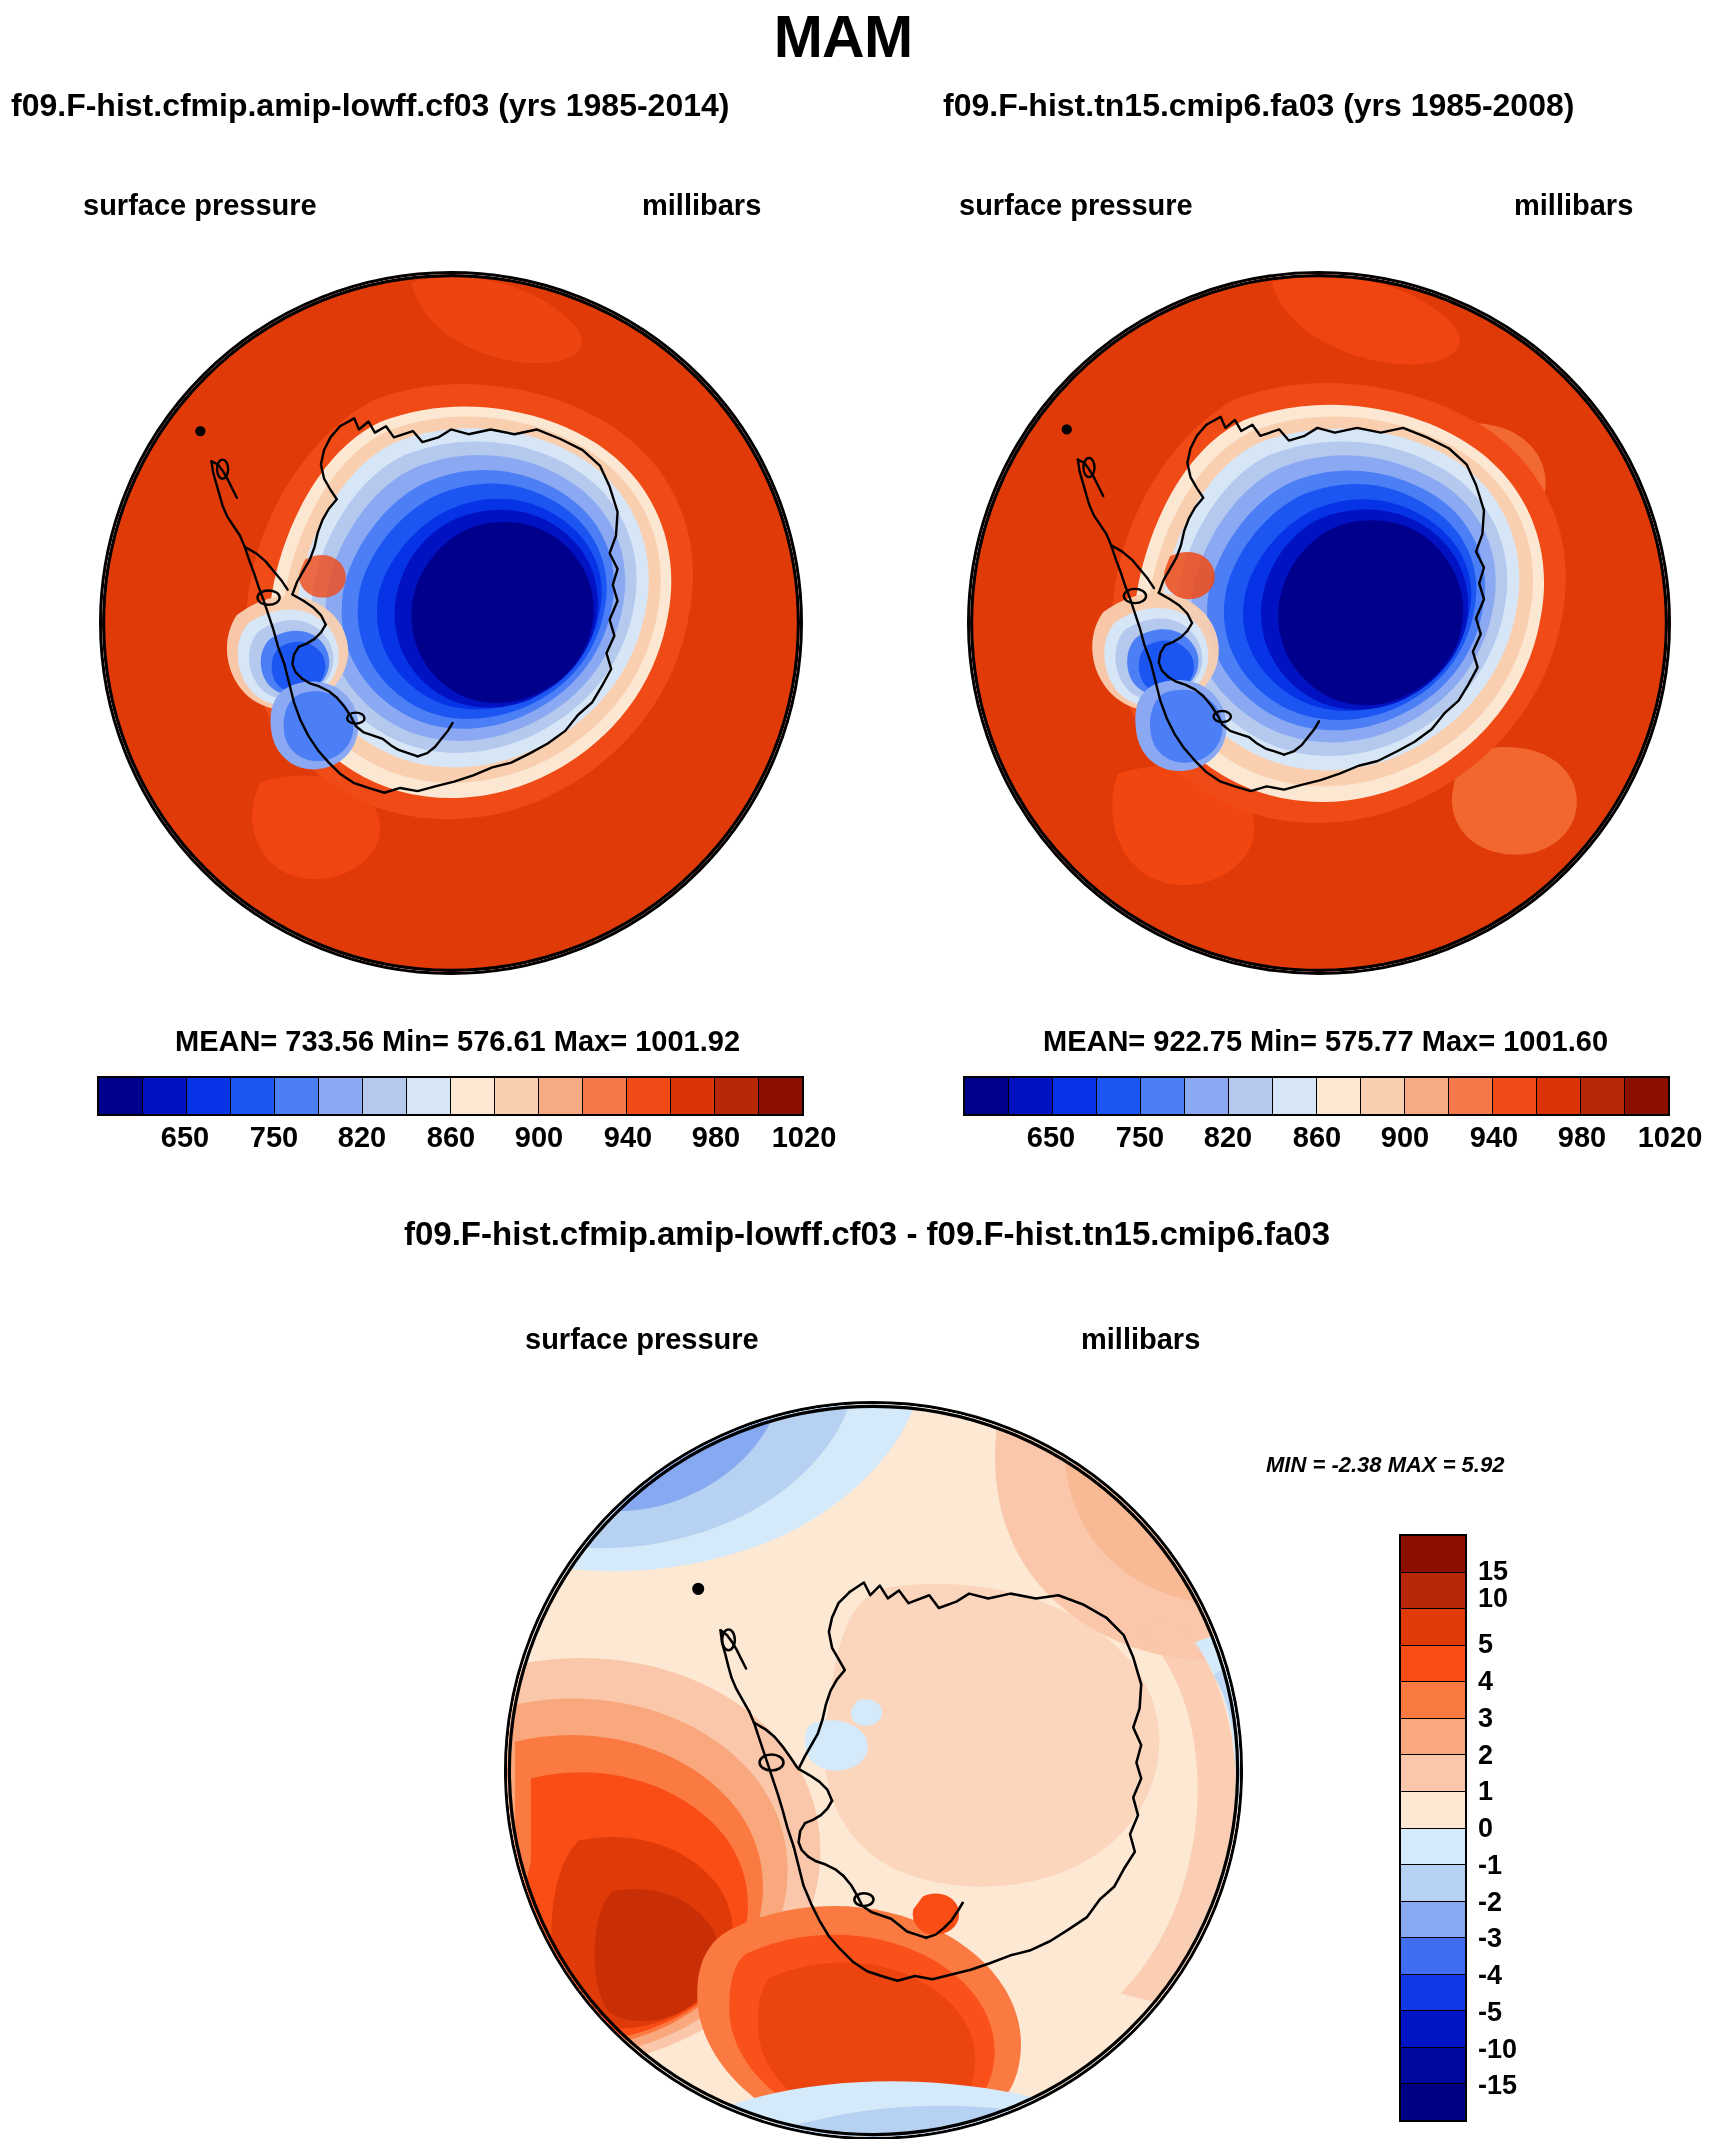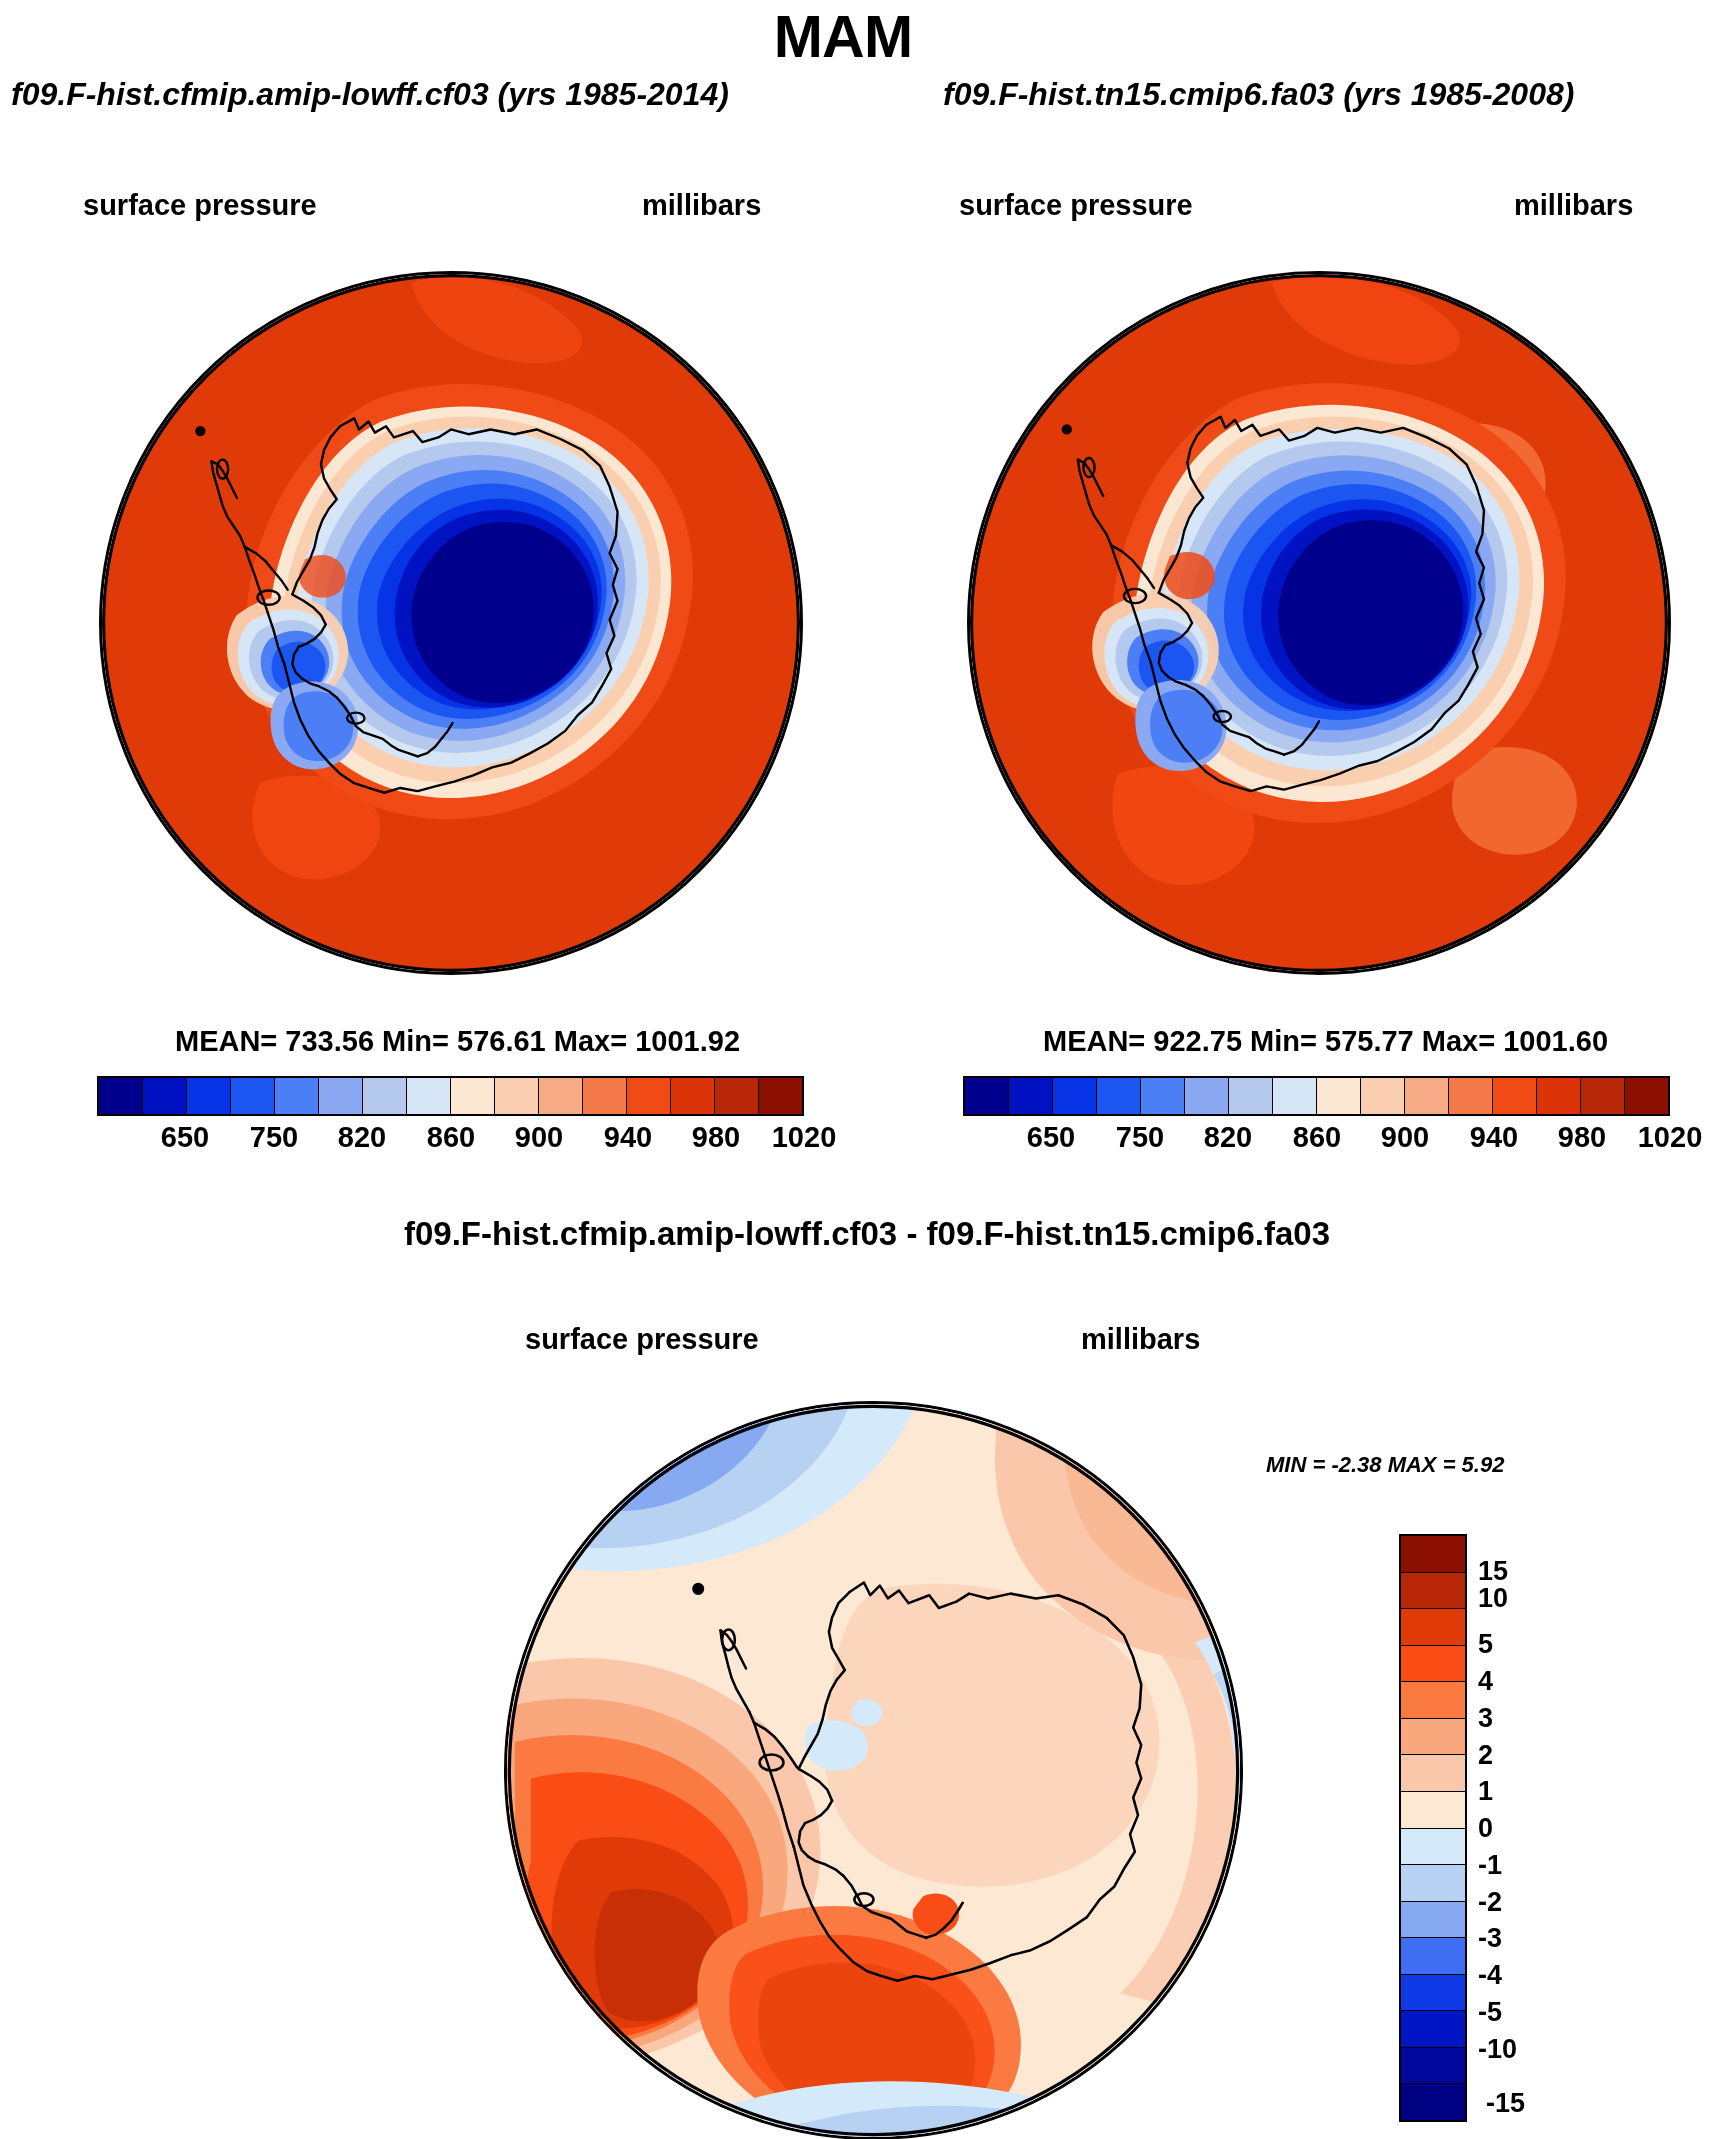"f09.F-hist.cfmip.amip-lowff.cf03 (yrs" .case-title { font-style: italic -> none; top: 76px -> 87px }
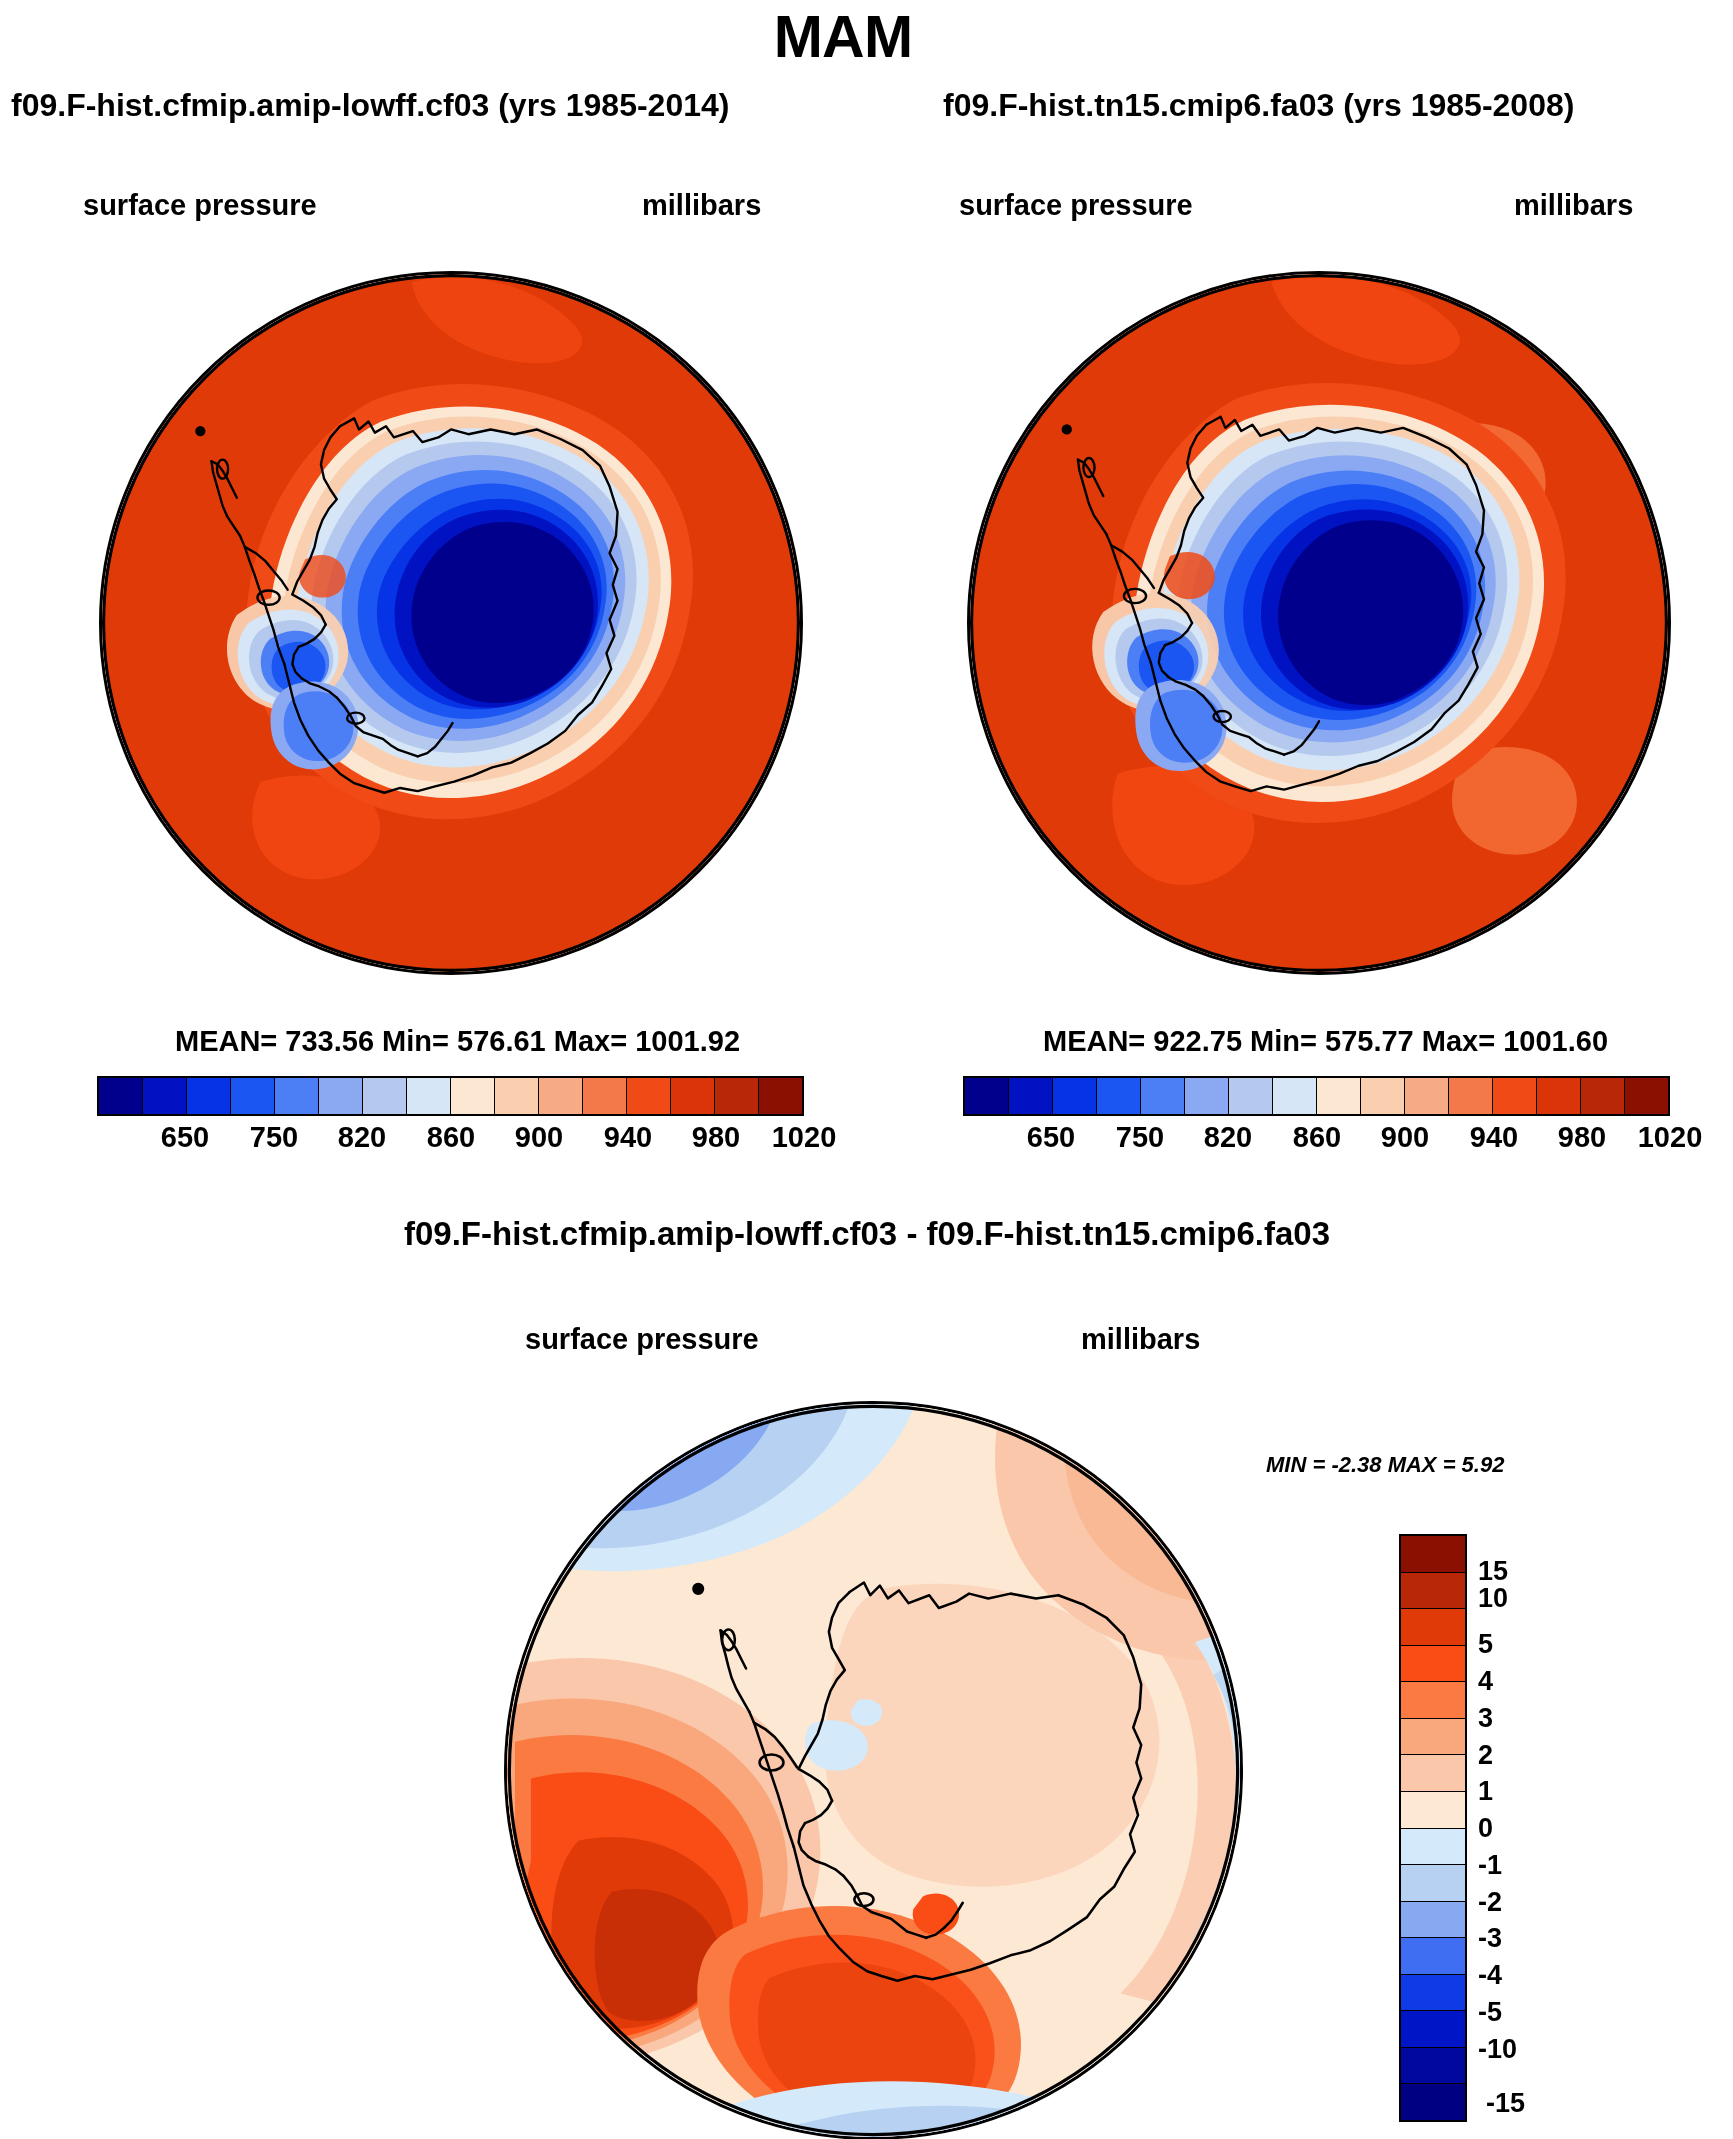"-15" span { margin-left: 8px -> none; top: 569px -> 551px }
